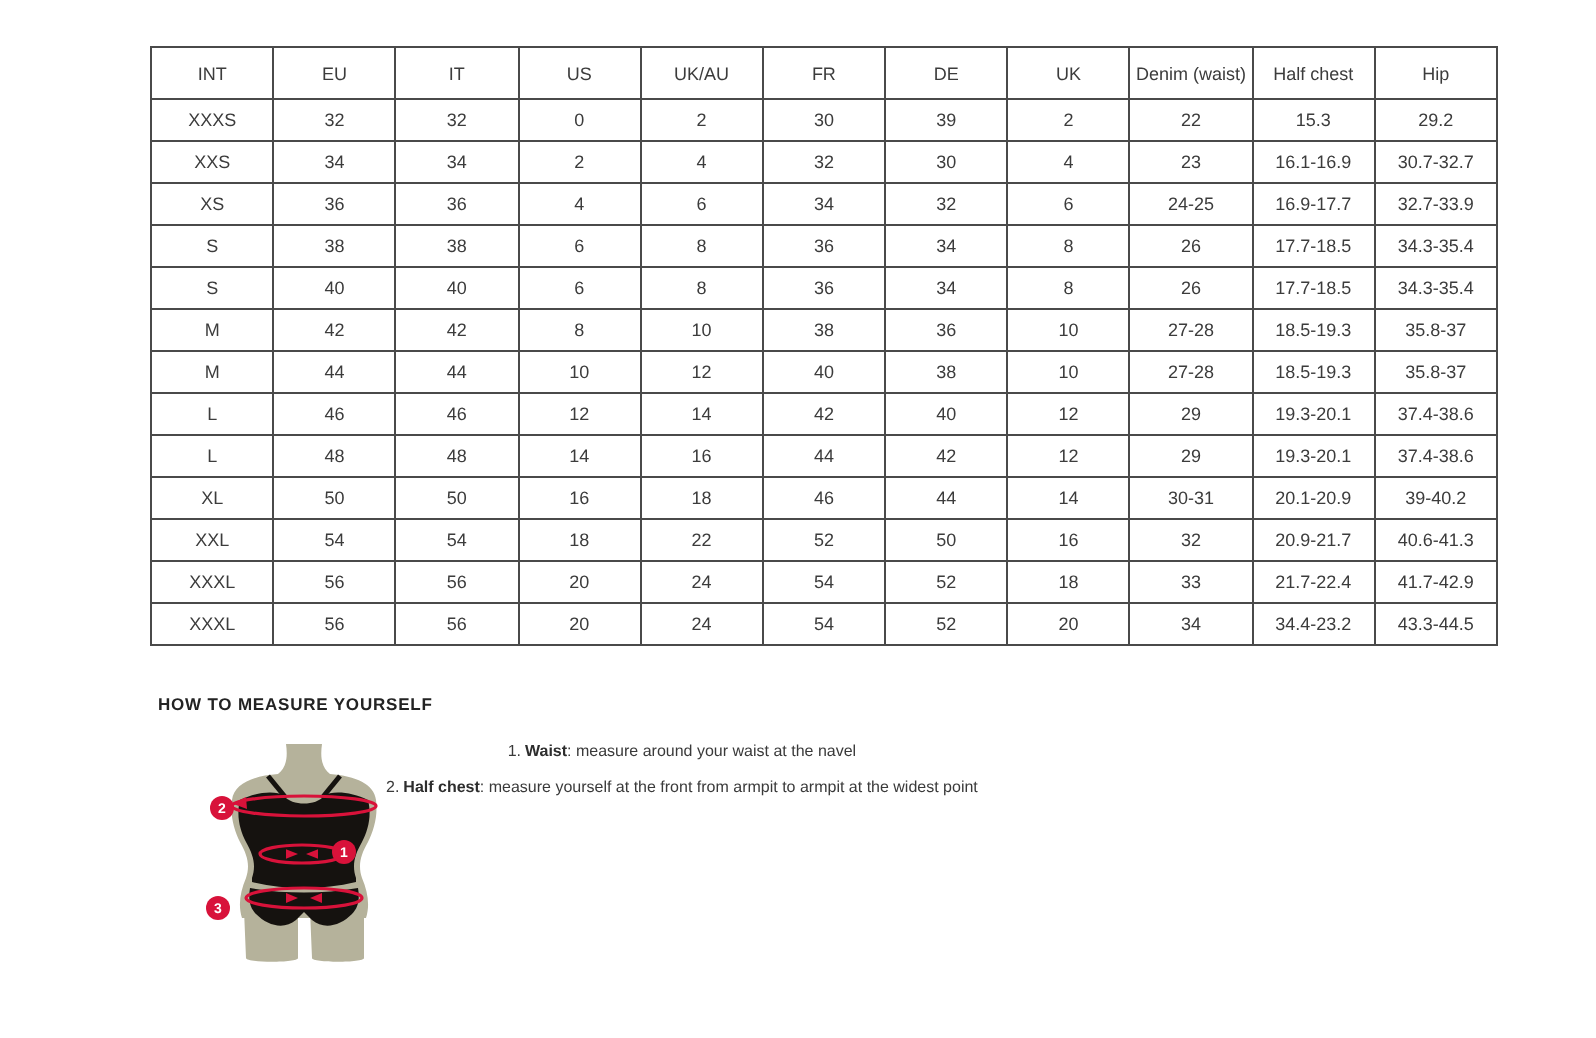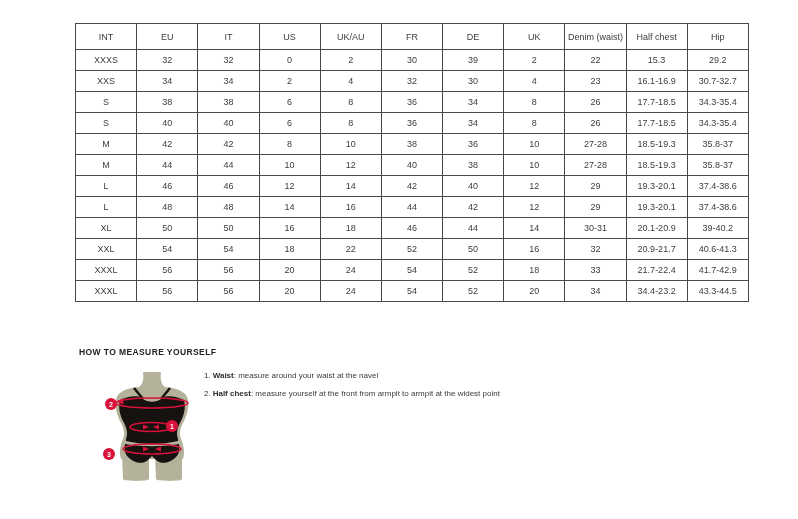"XS" tr { html: none -> <tr> <td>XS</td> <td>36</td> <td>36</td> <td>4</td> <td>6</td> <td>34</td> <td>32</td> <td>6</td> <td>24-25</td> <td>16.9-17.7</td> <td>32.7-33.9</td> </tr> }
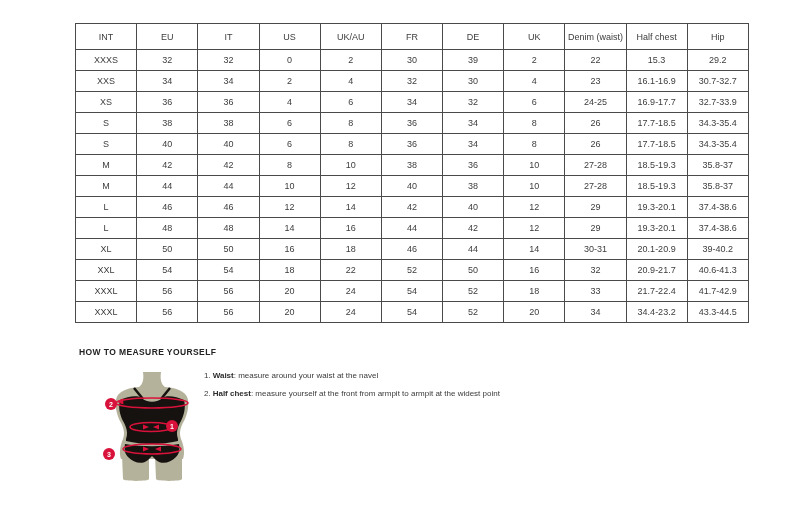"1. Waist: measure around your" .steps { left: 192px -> 181px; text-align: none -> center }
